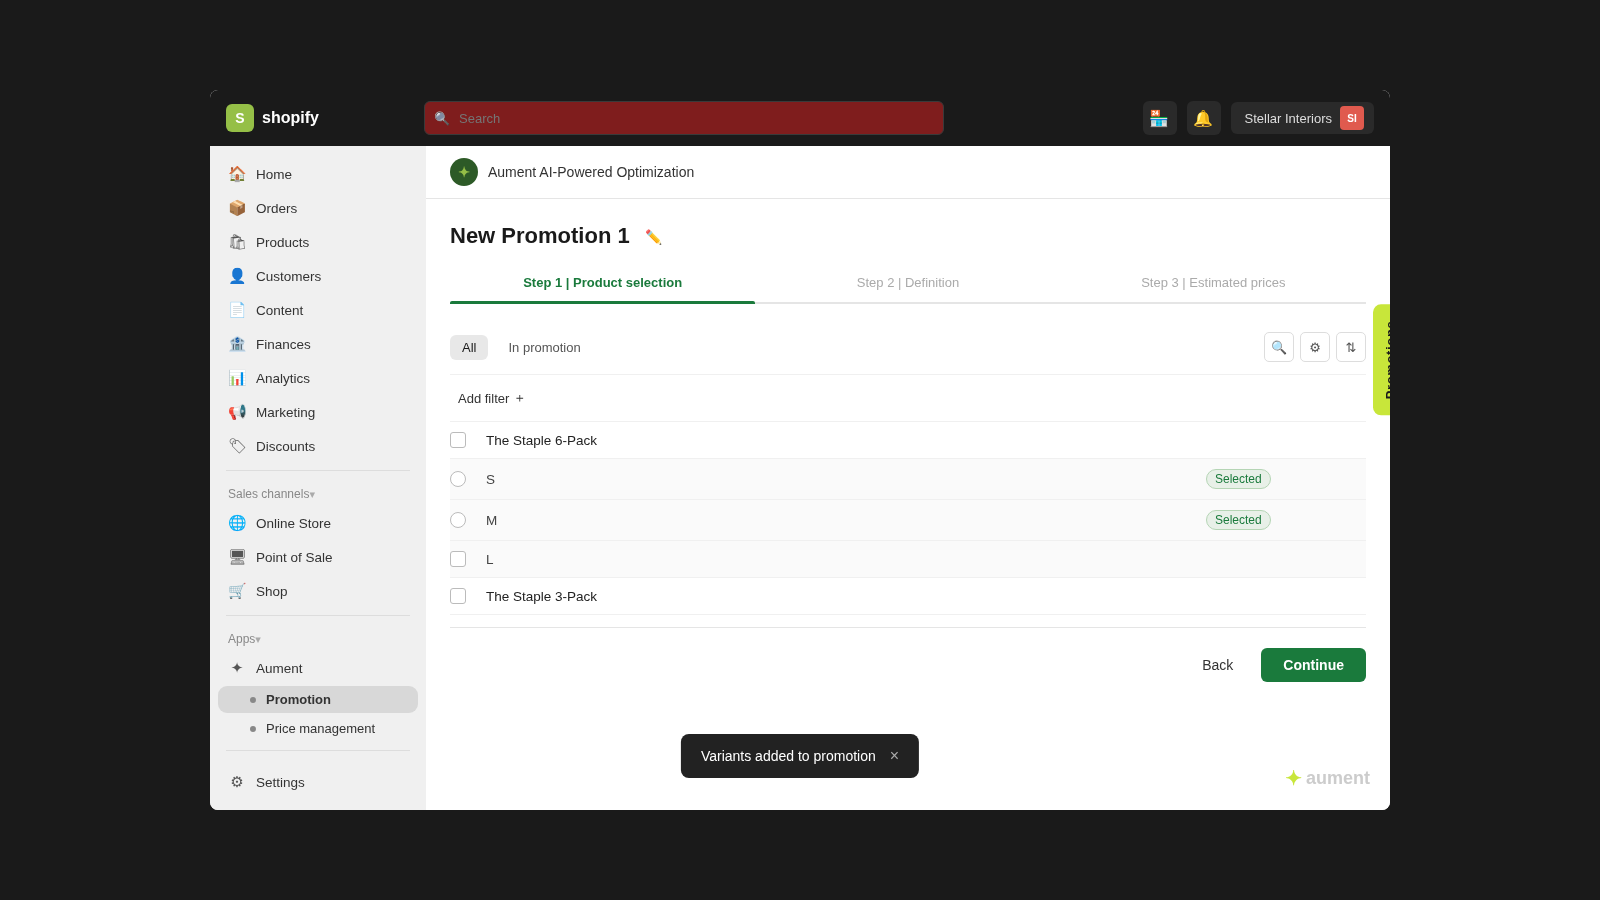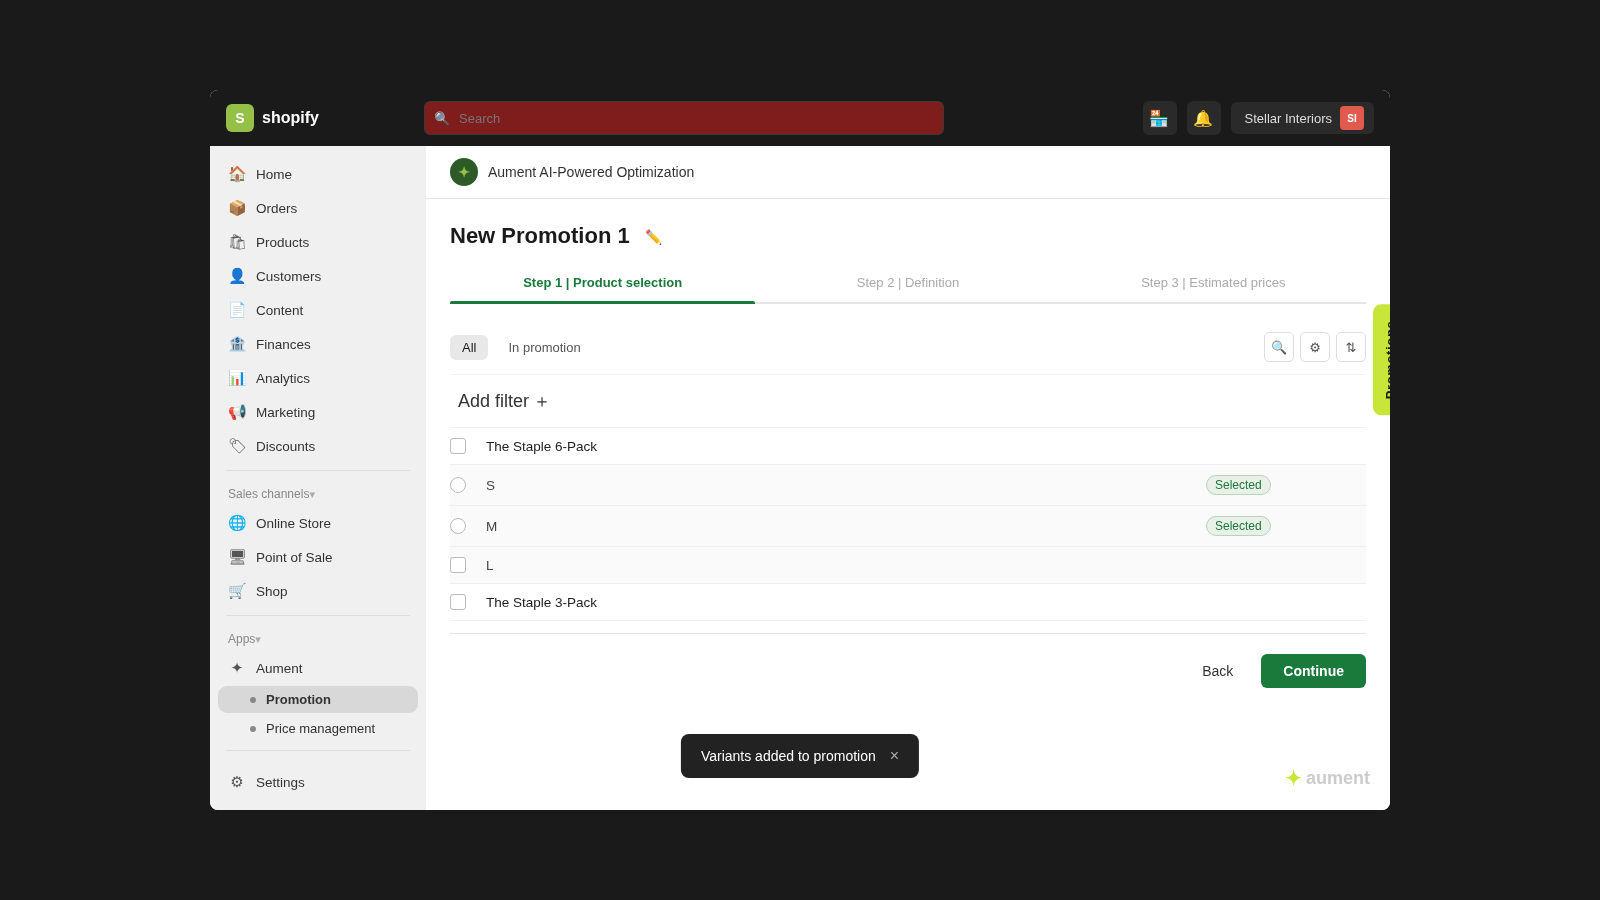"Add filter" .add-filter-btn { font-size: 18px -> 13px }
